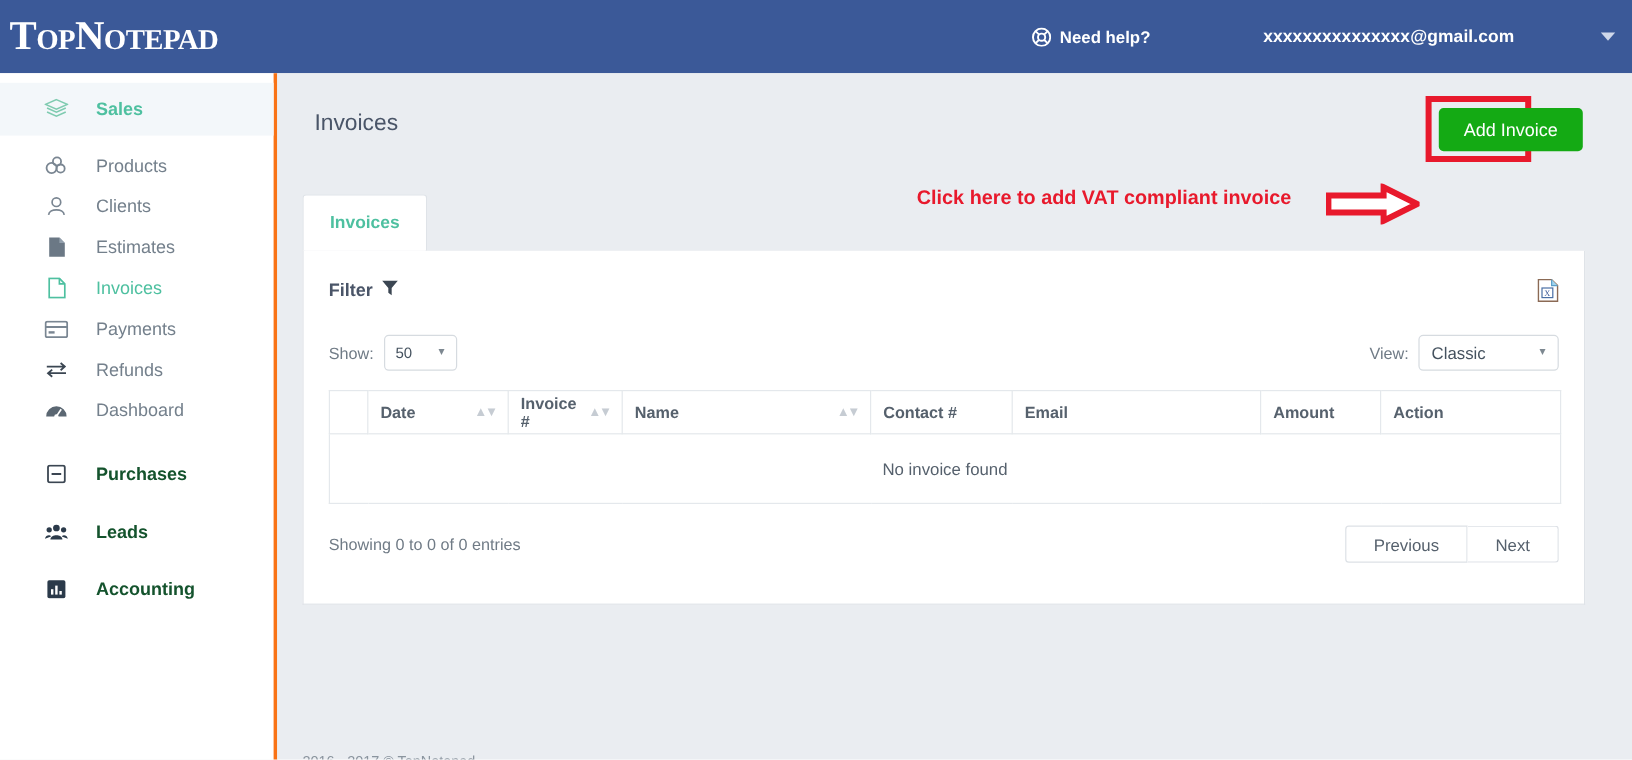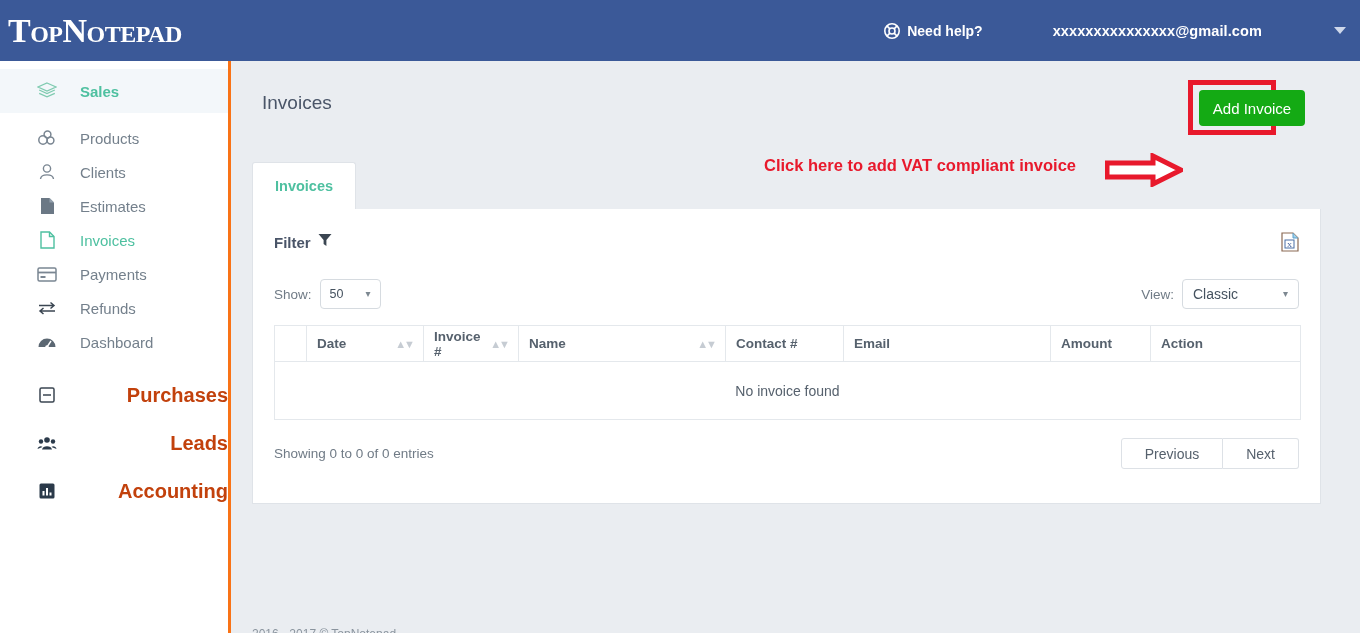"xxxxxxxxxxxxxxx@gmail.com" .user-email { margin-left: 26px -> 50px }
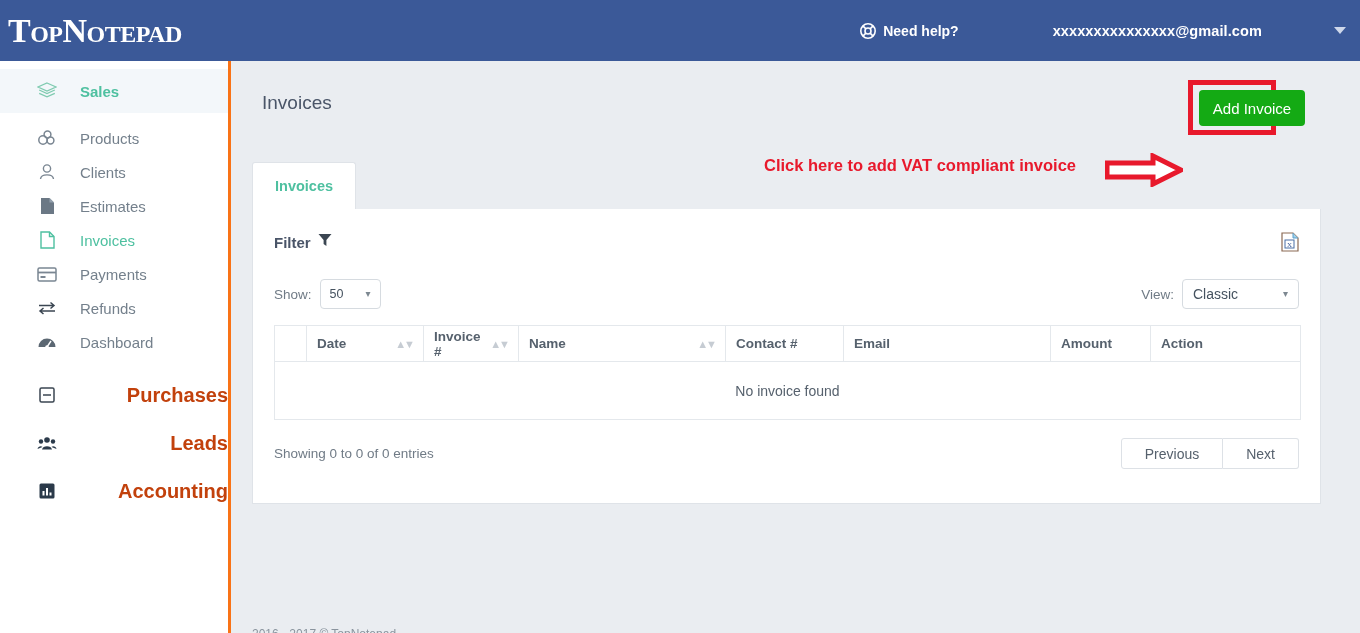"Add Invoice" .add-invoice-btn { width: 106px -> 120px }
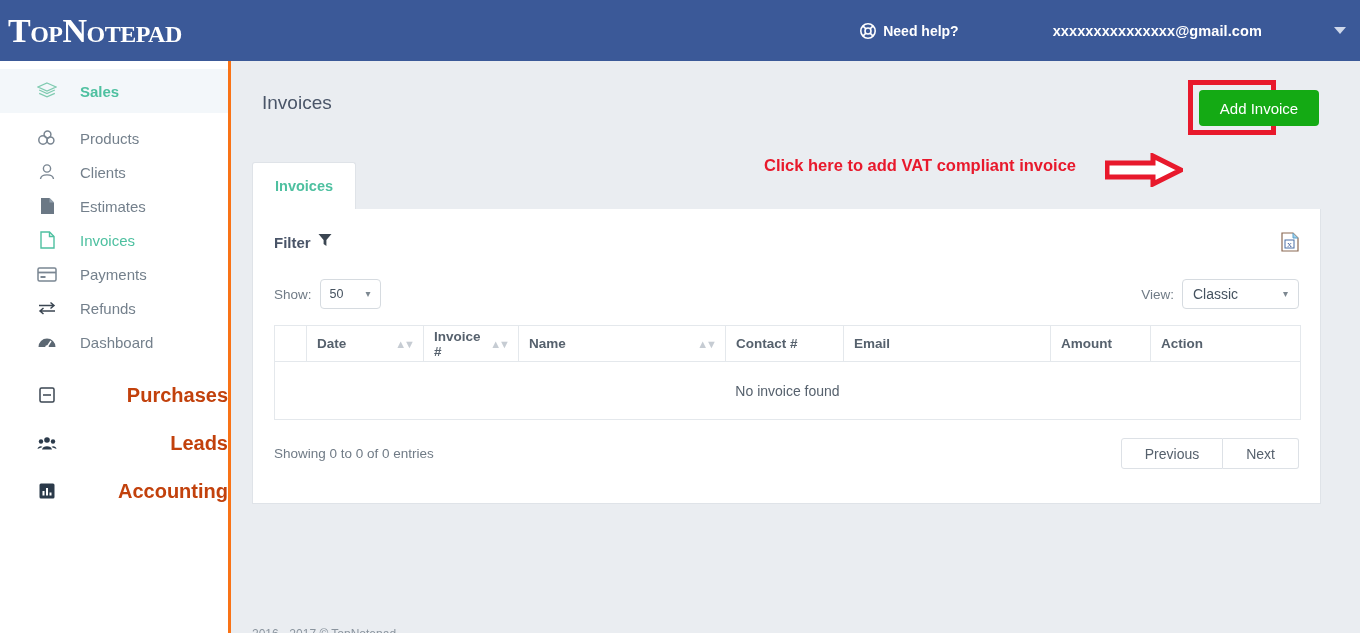"Purchases" .nav-item.top-level { color: #c2410c -> #14532d; font-size: 20px -> 15px; justify-content: space-between -> none }
